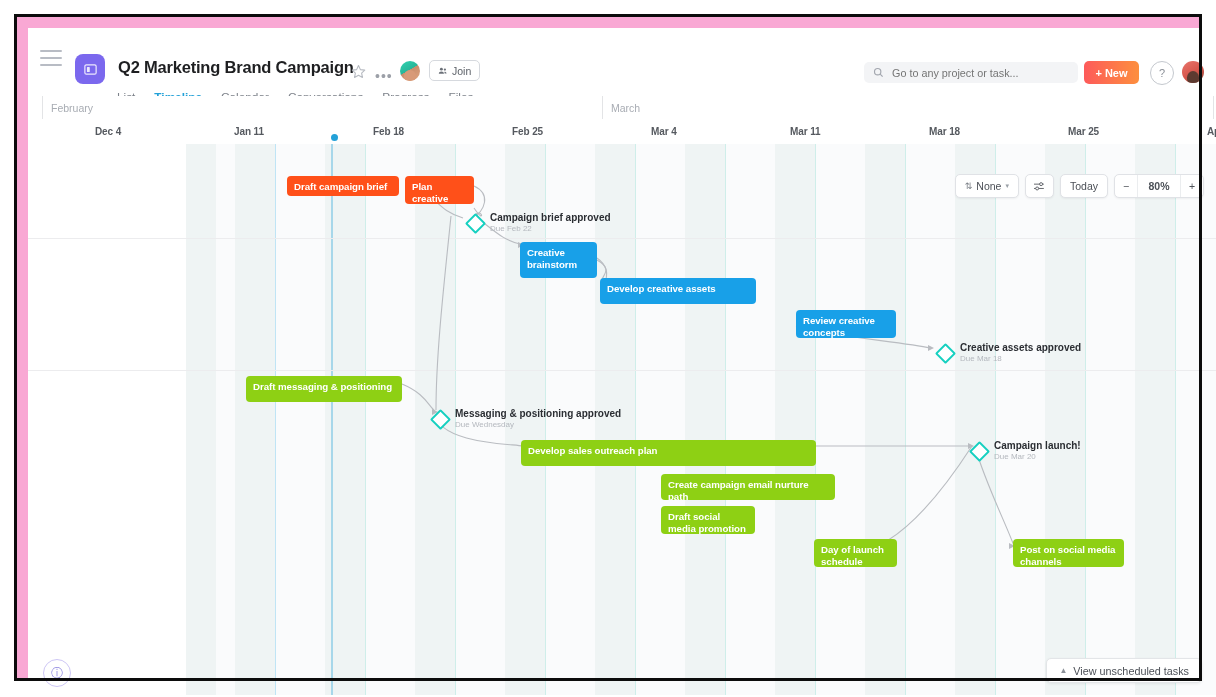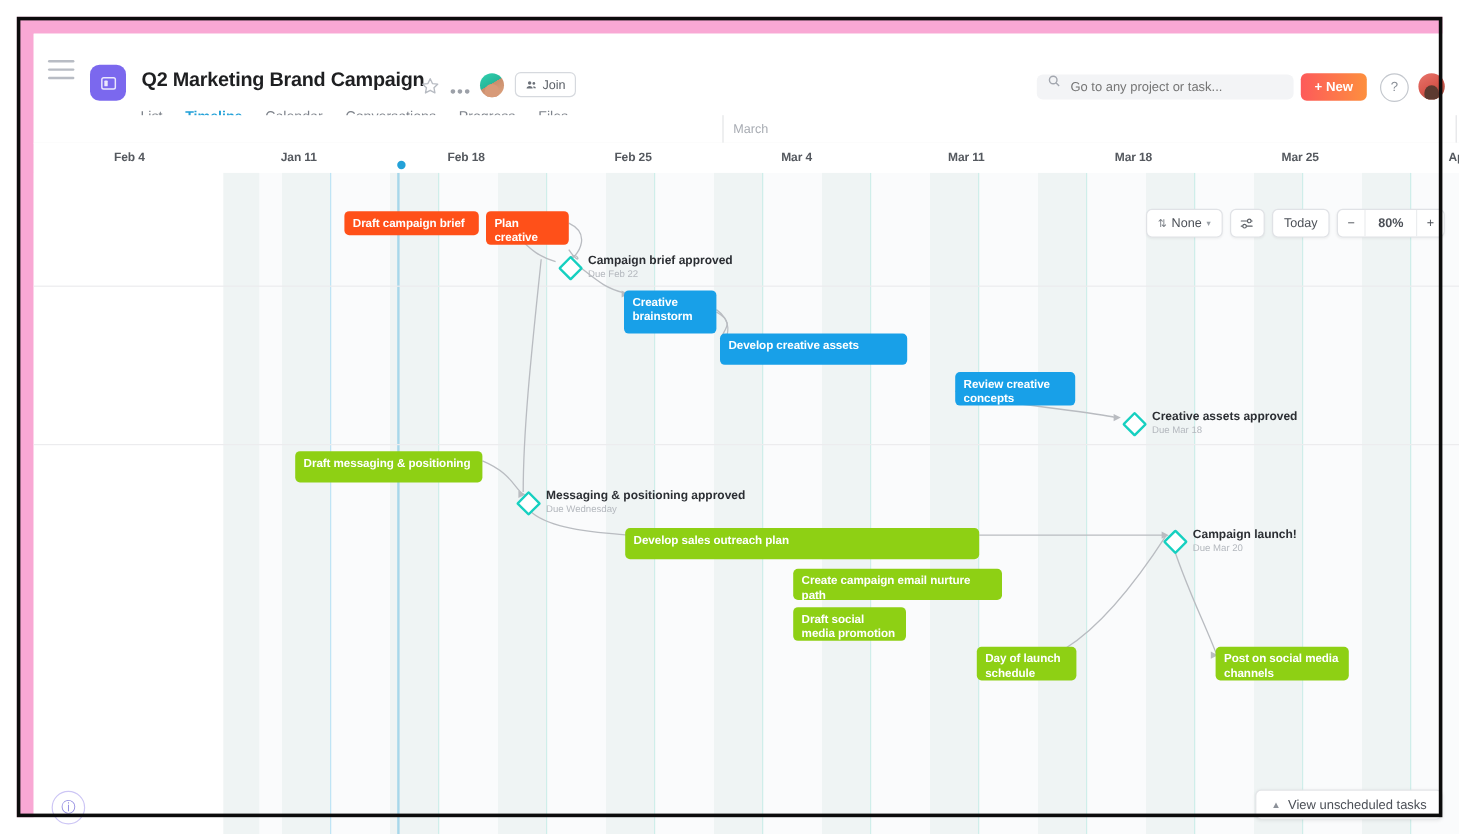"Go to any project or" .search-box { align-items: none -> center }
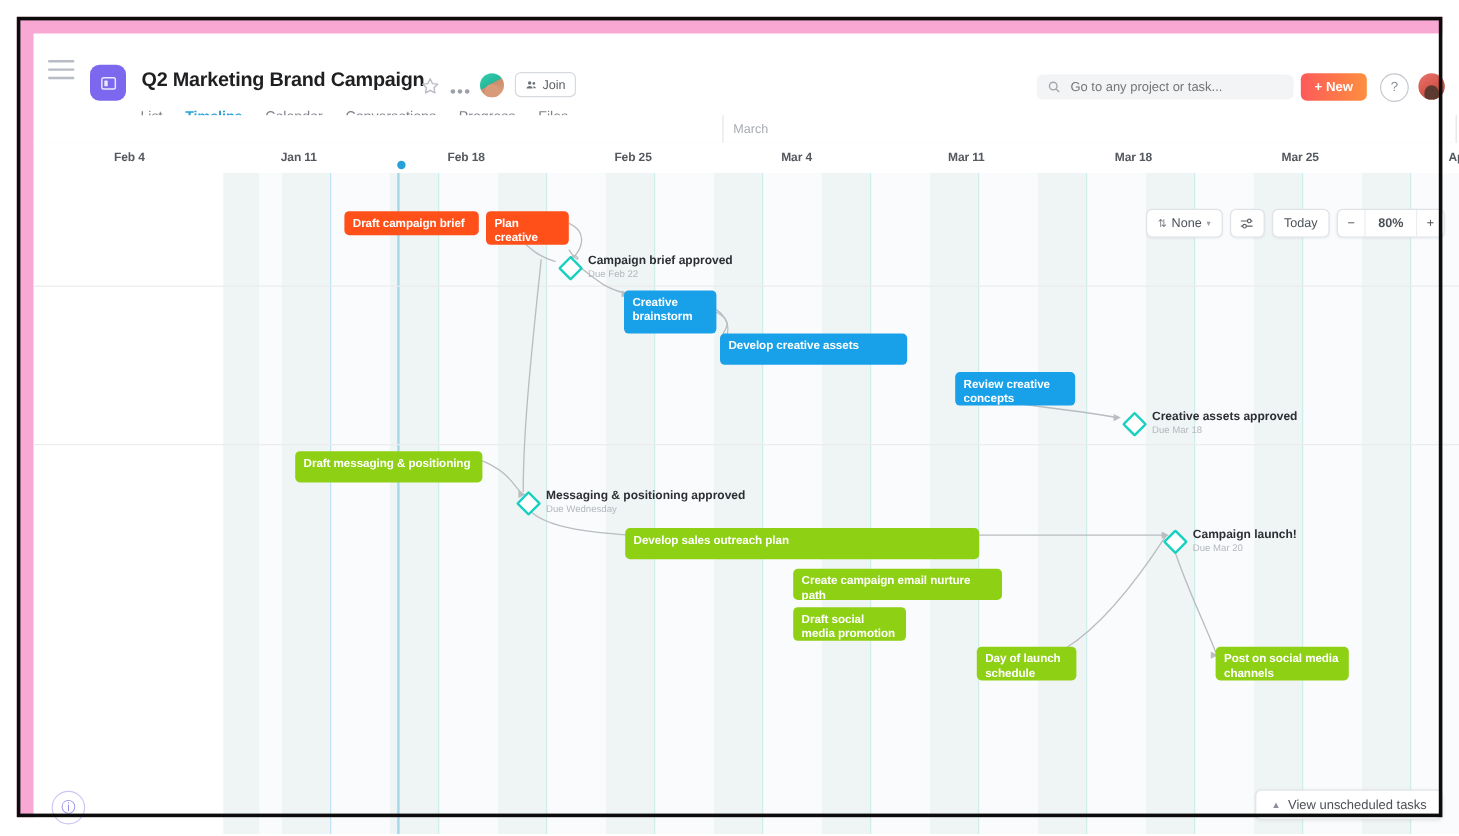"February" div.month { html: none -> <div>February</div> }
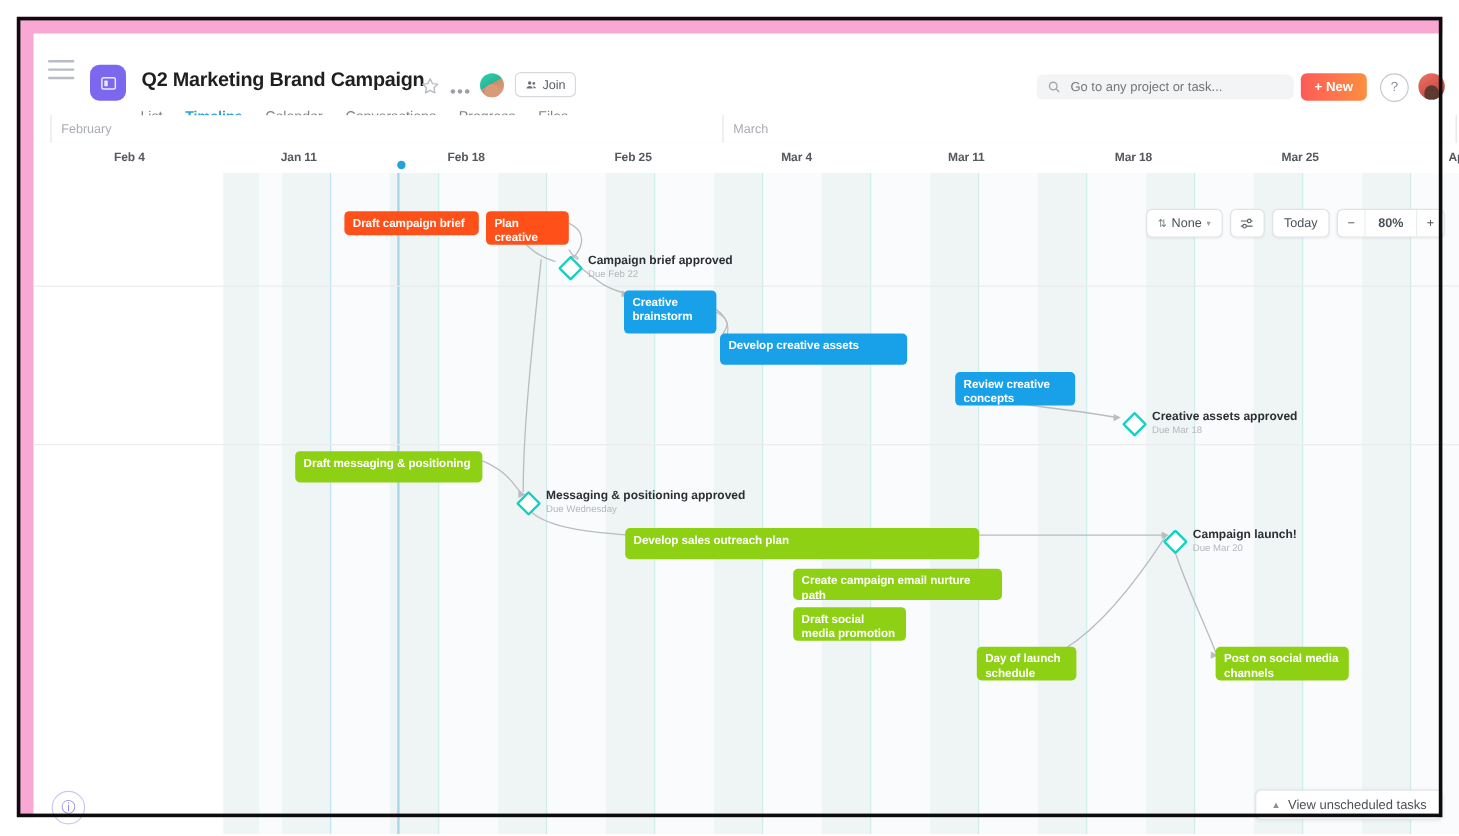"Feb 4" div.daylbl { text: Feb -> Dec }
